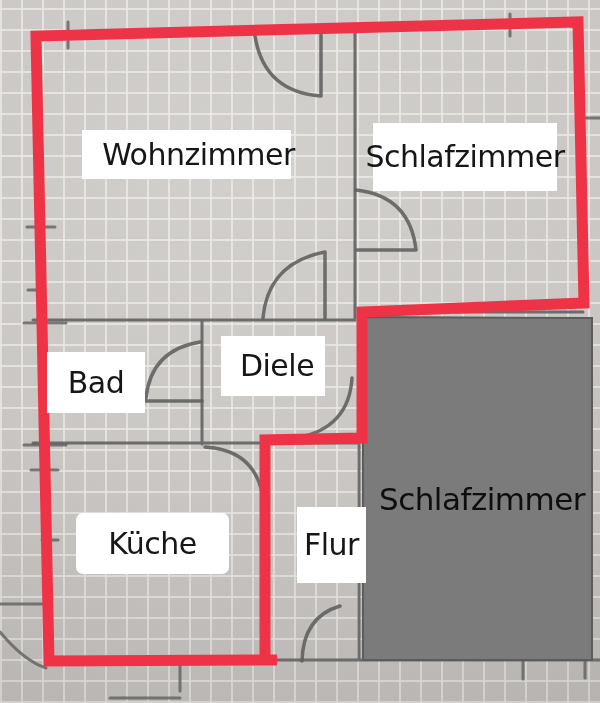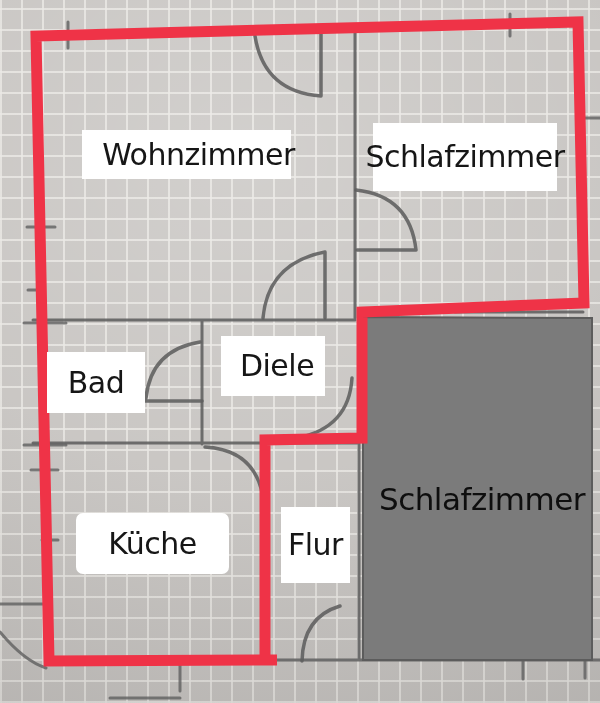"Flur" .lbl-flur { left: 281px -> 297px }
